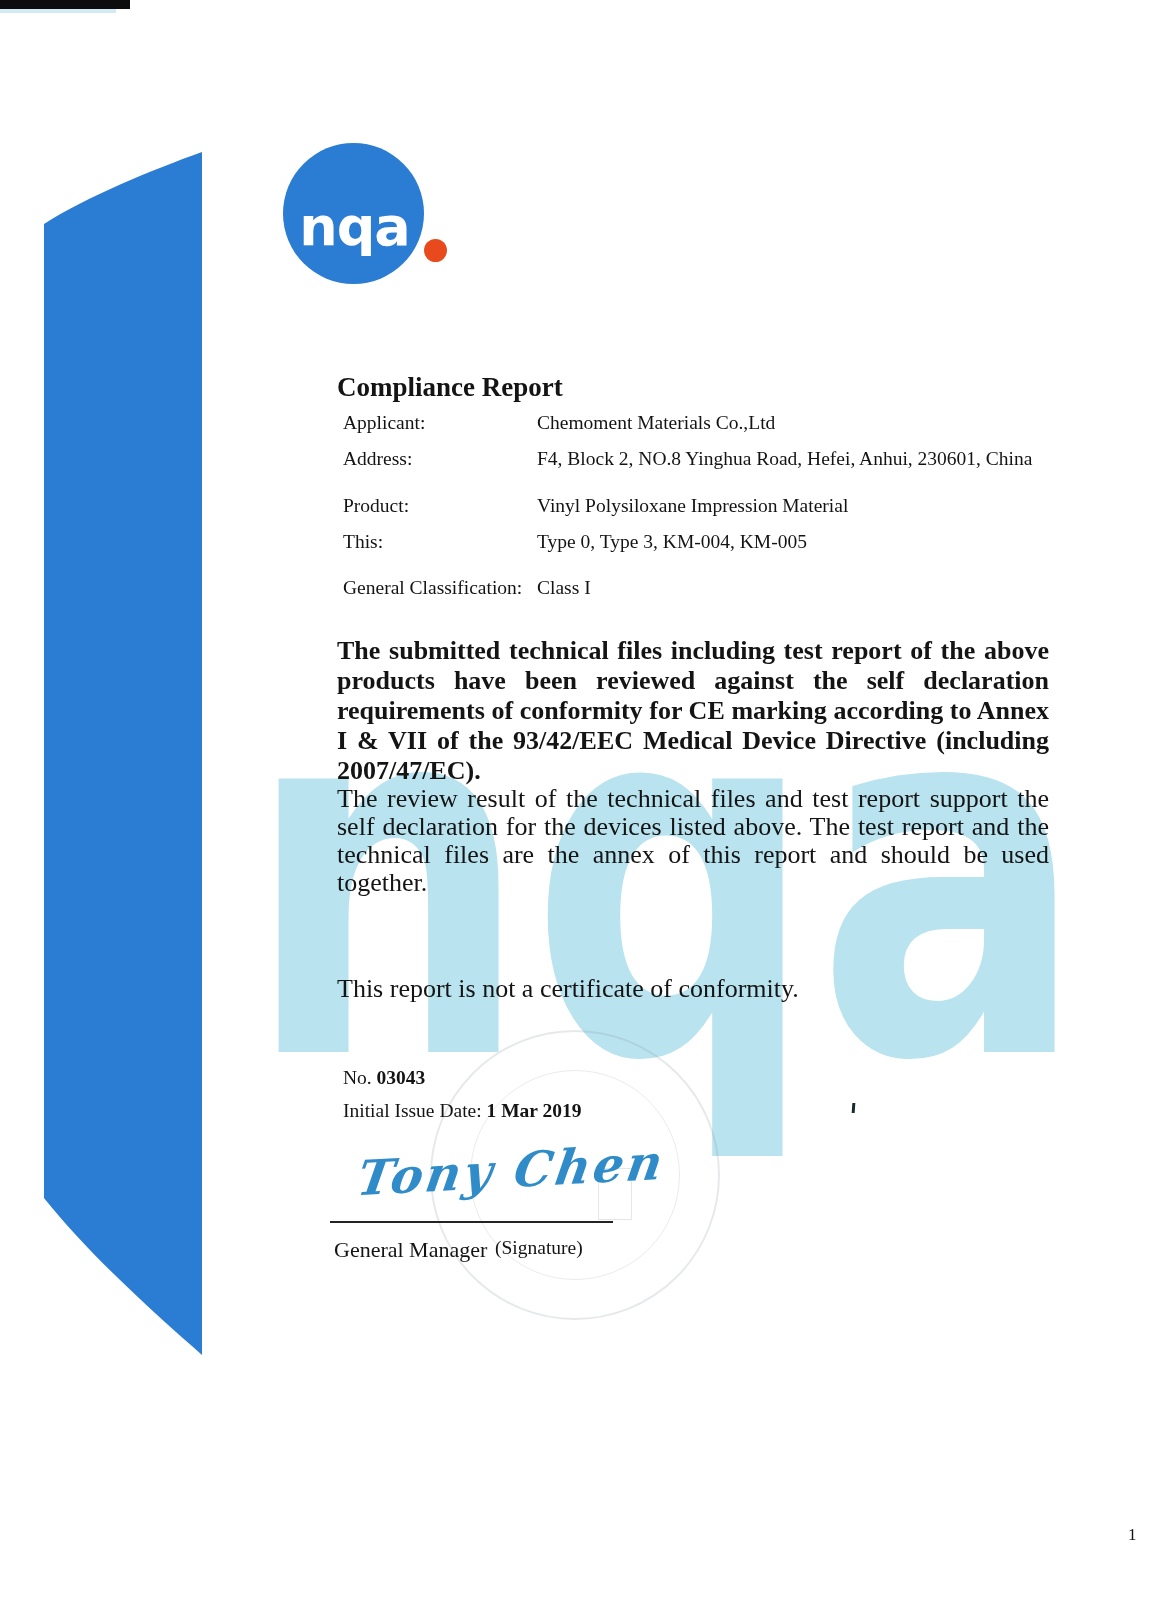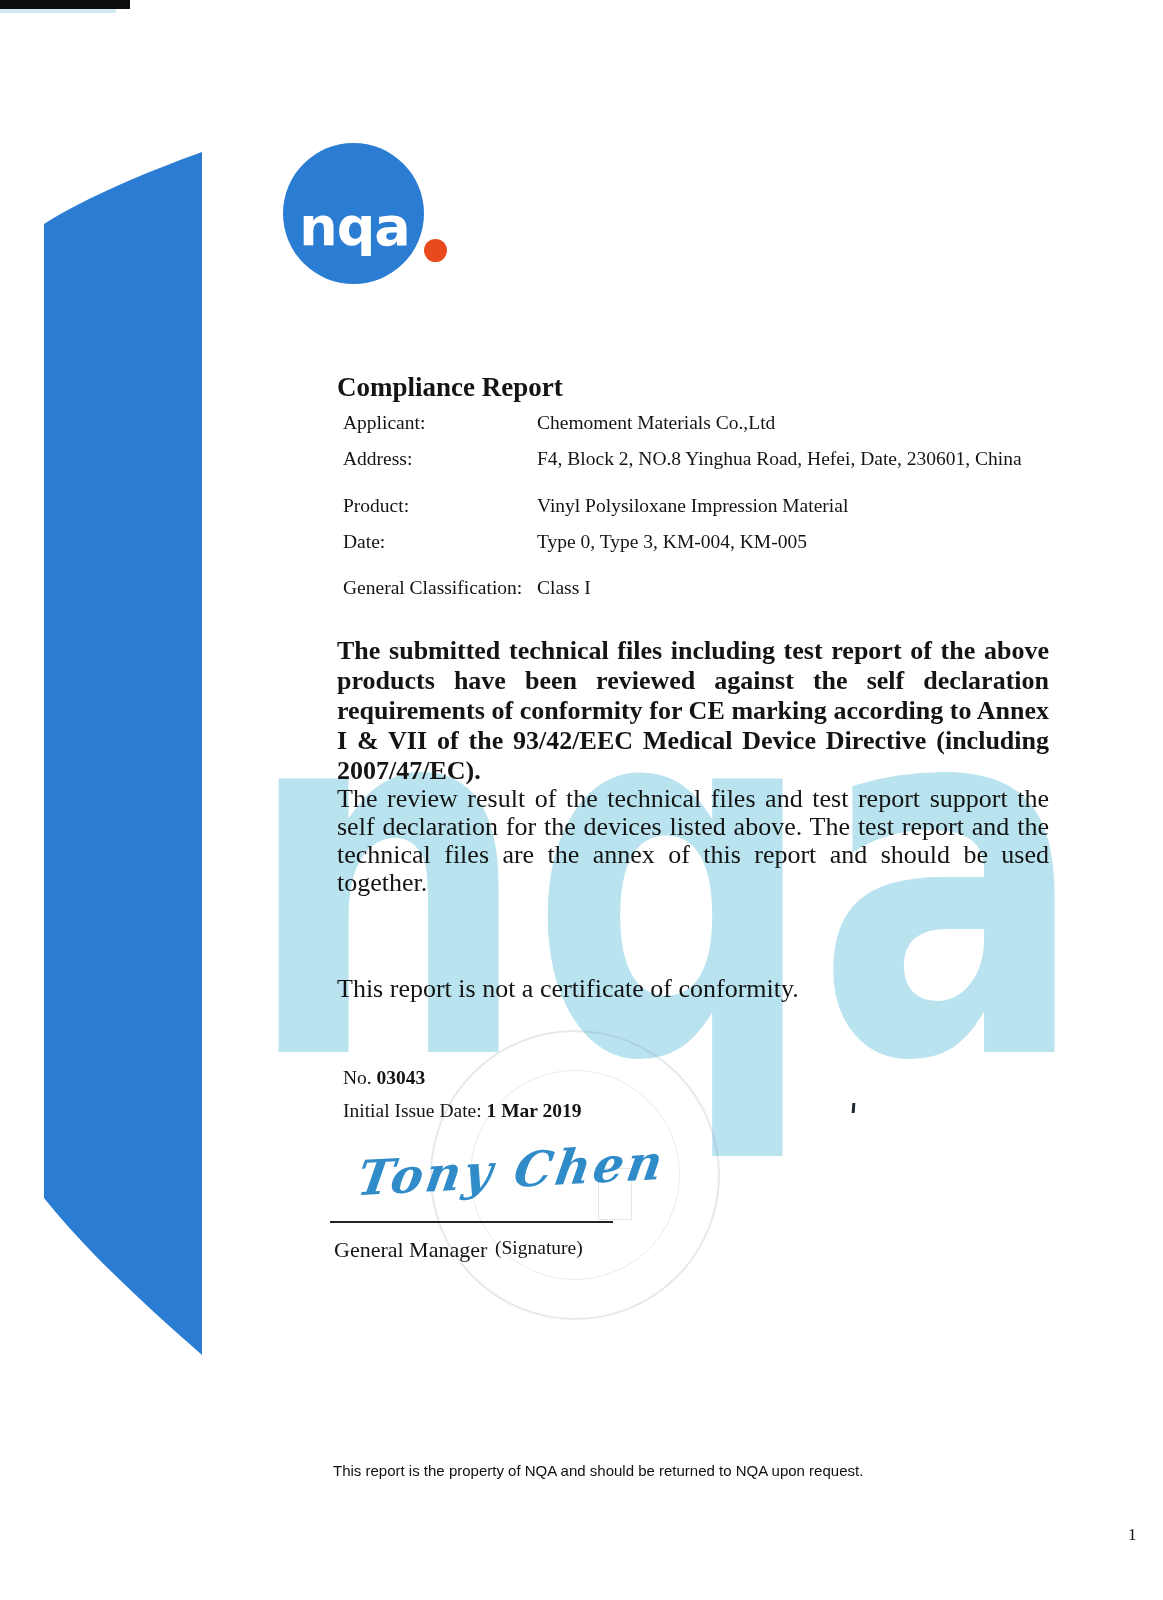"F4, Block 2, NO.8 Yinghua" span.field-value { text: Date -> Anhui }
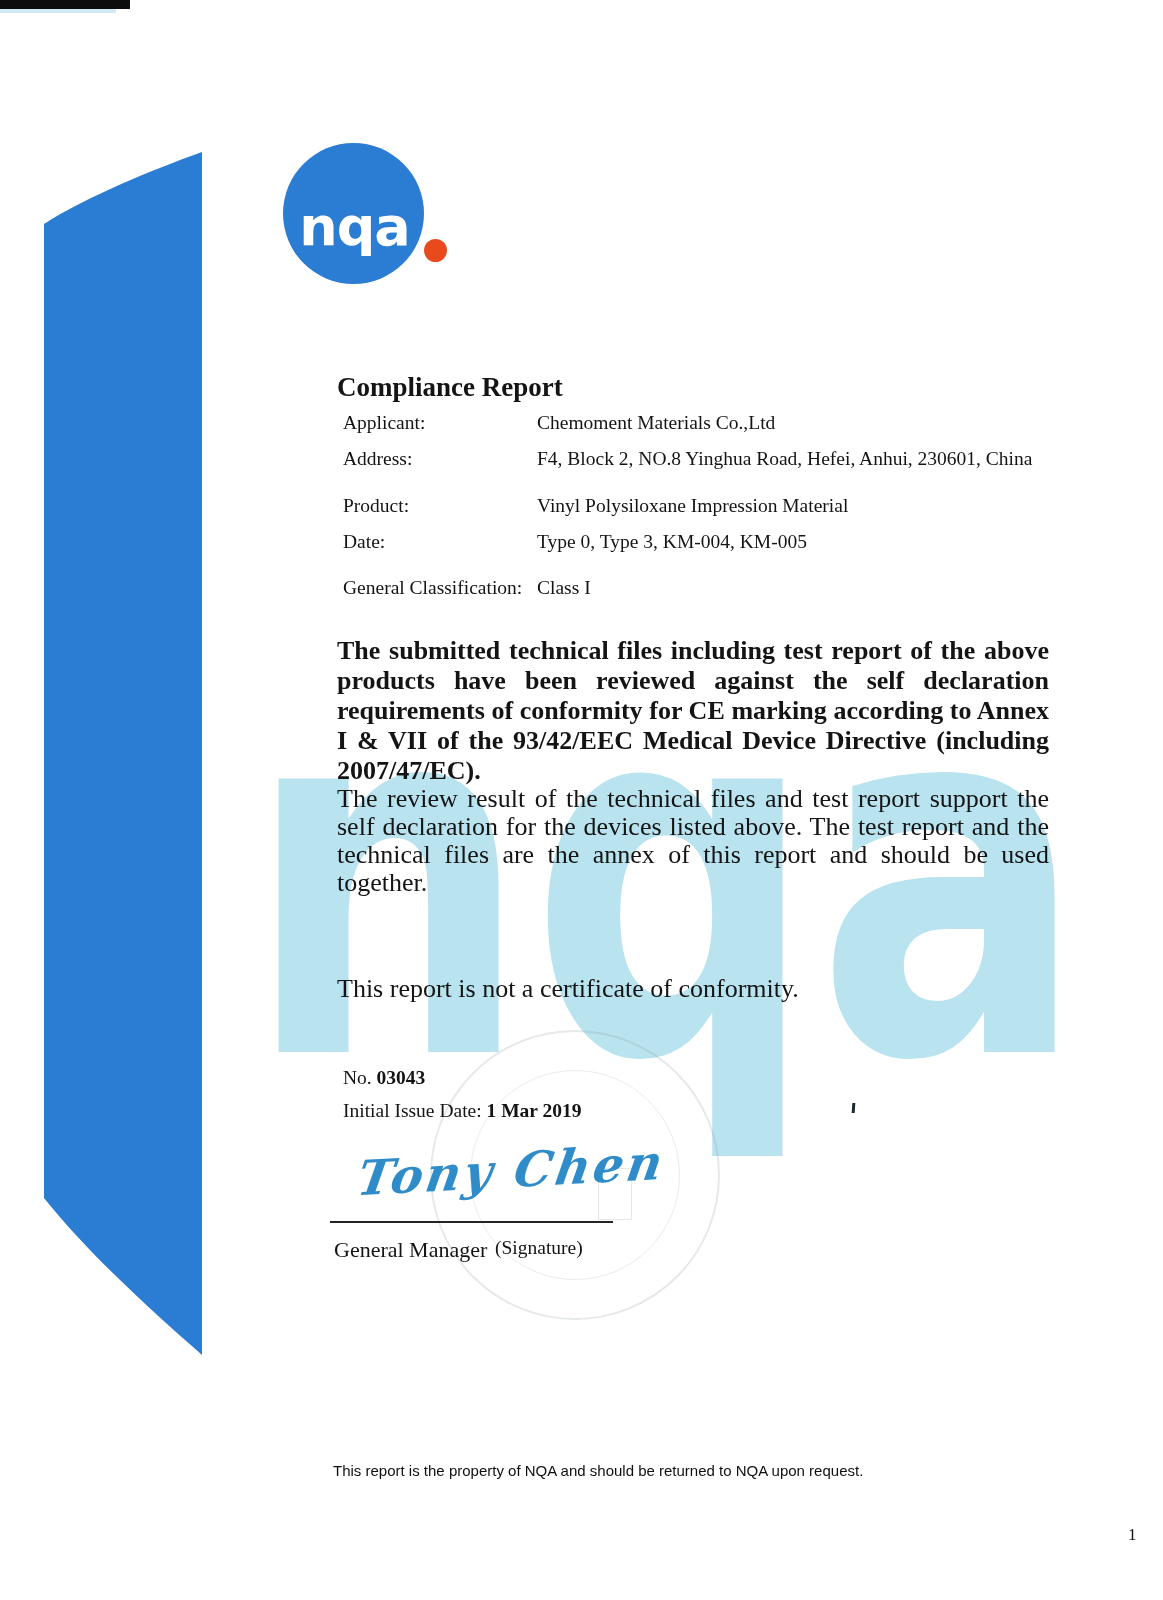"Date:" span.field-label { text: Date -> This }
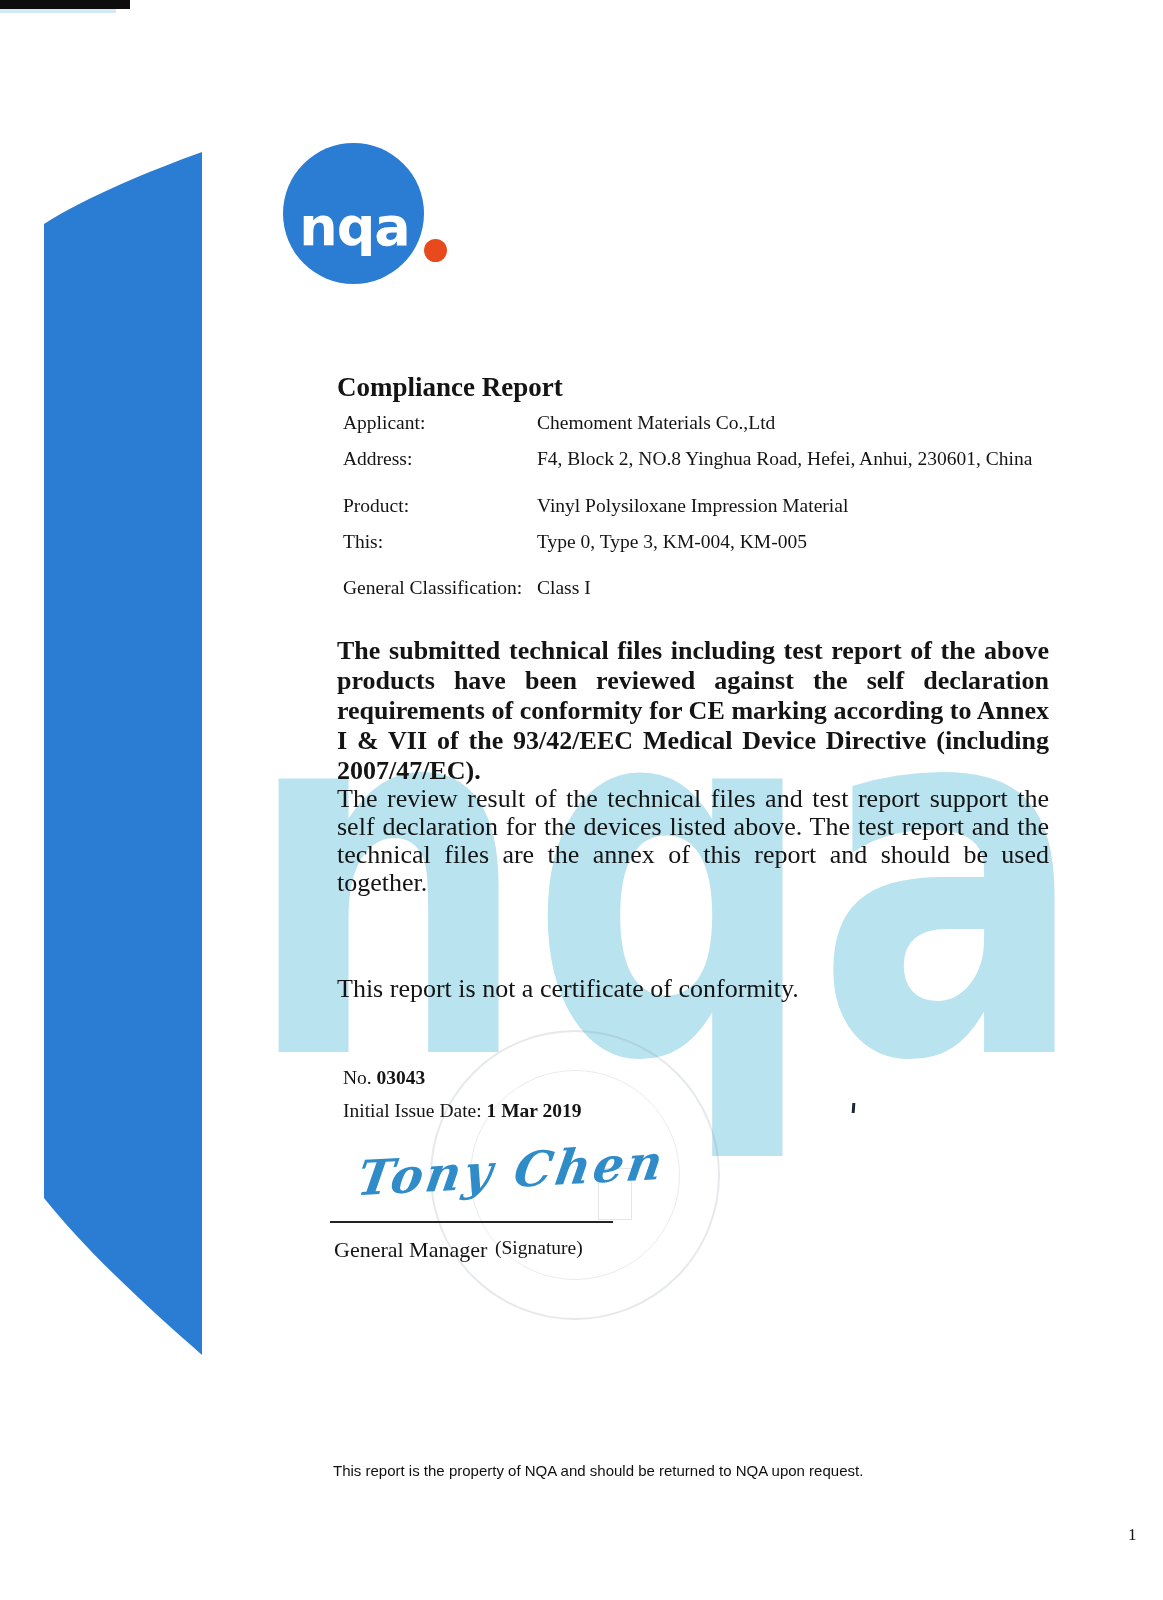"This report is the property" div.footer-note { html: <div>This report is the property of NQA and should be returned to NQA upon request.</div> -> none }
